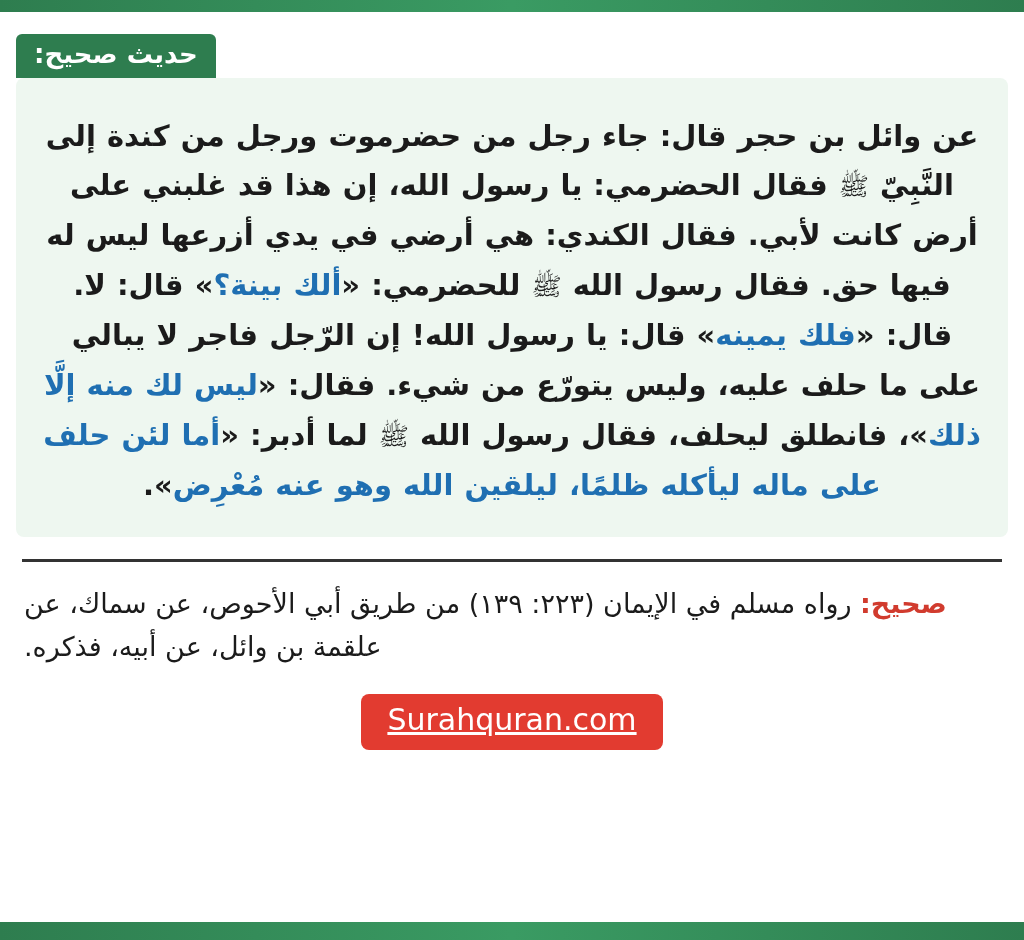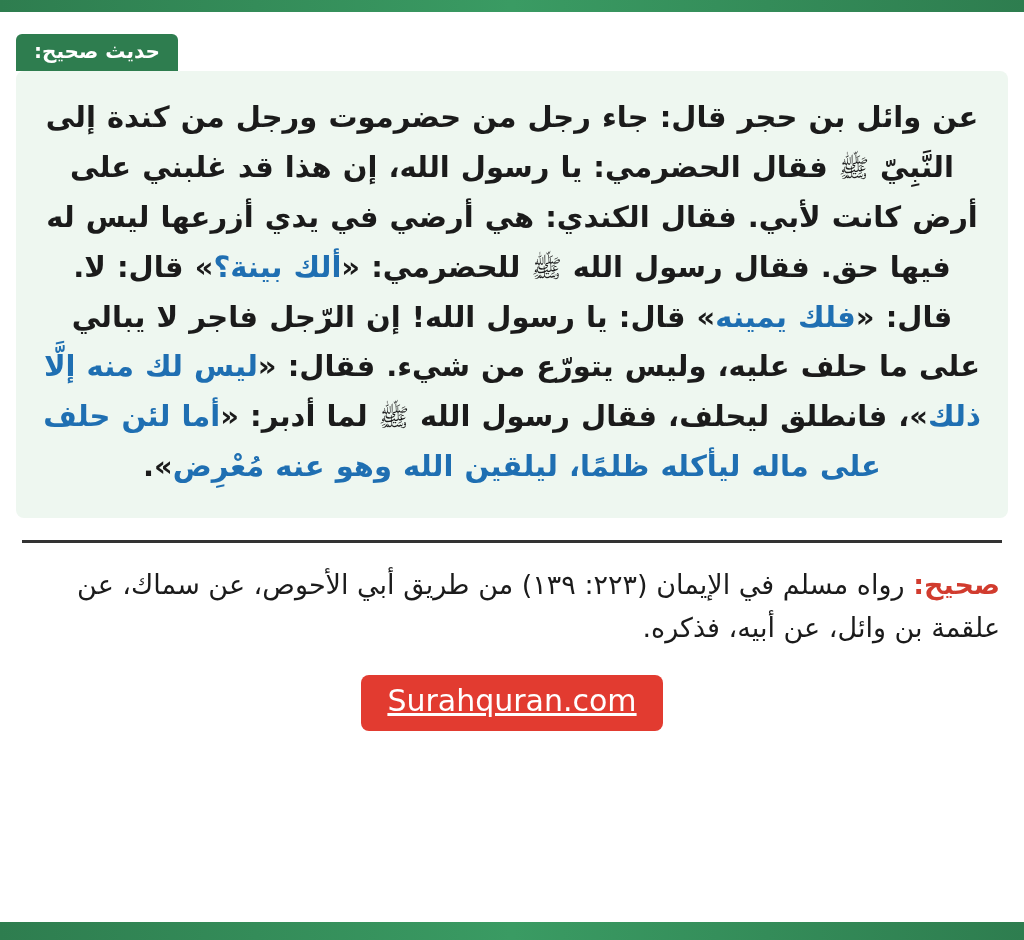"حديث صحيح:" .grade-badge { font-size: 20px -> 26px }
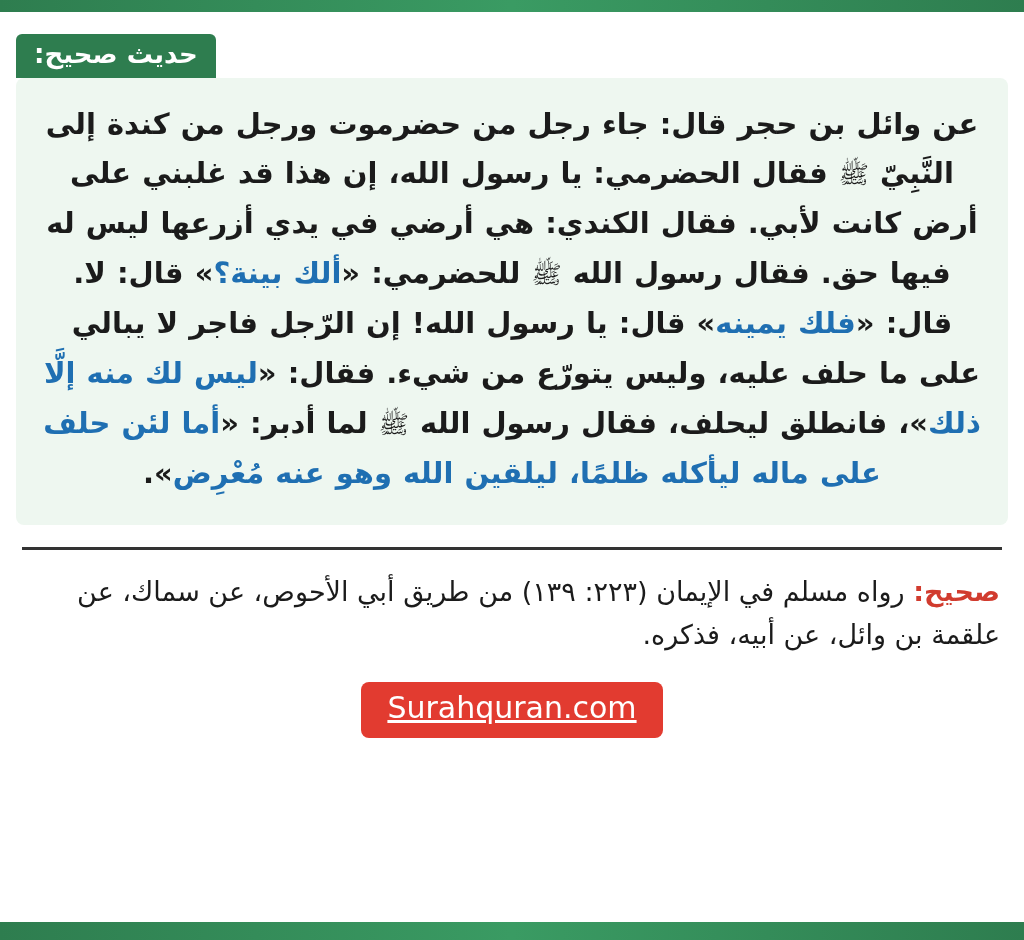"عن وائل بن حجر قال:" .hadith-text { margin-top: none -> 12px }
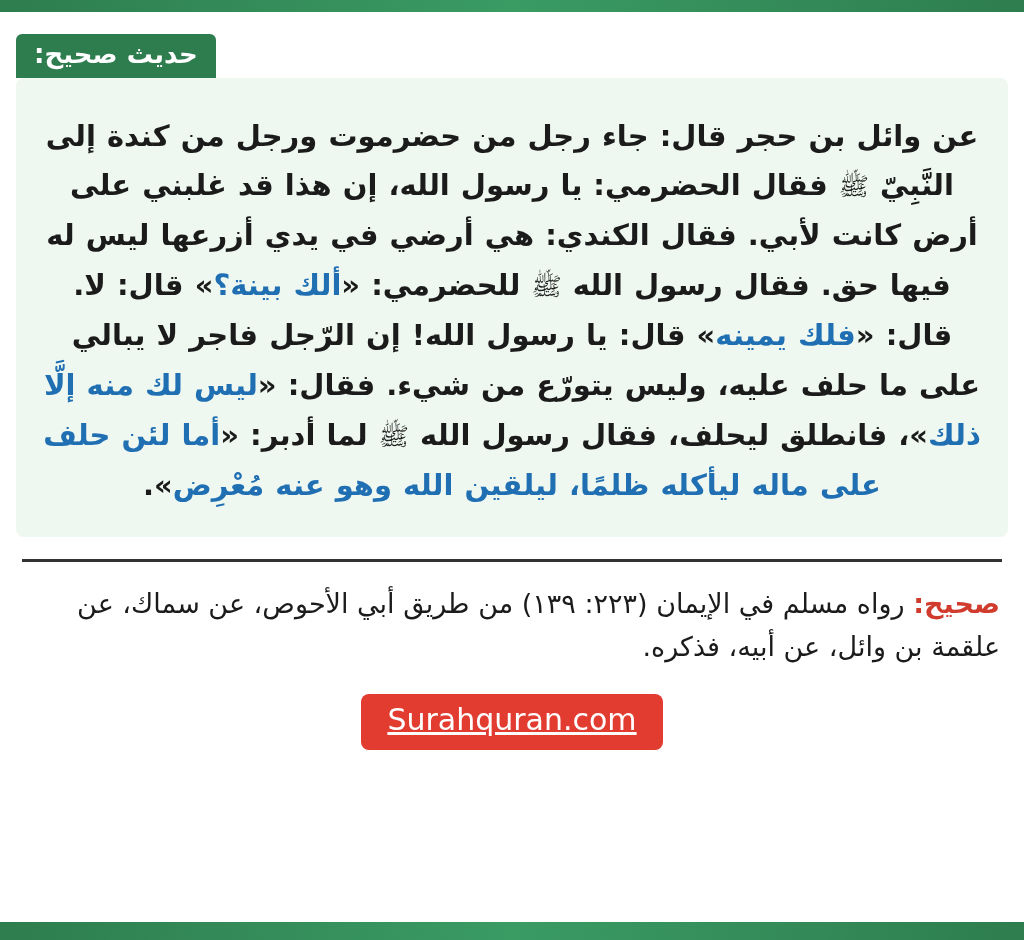"صحيح: رواه مسلم في الإيمان" .takhrij { text-align: right -> left }
